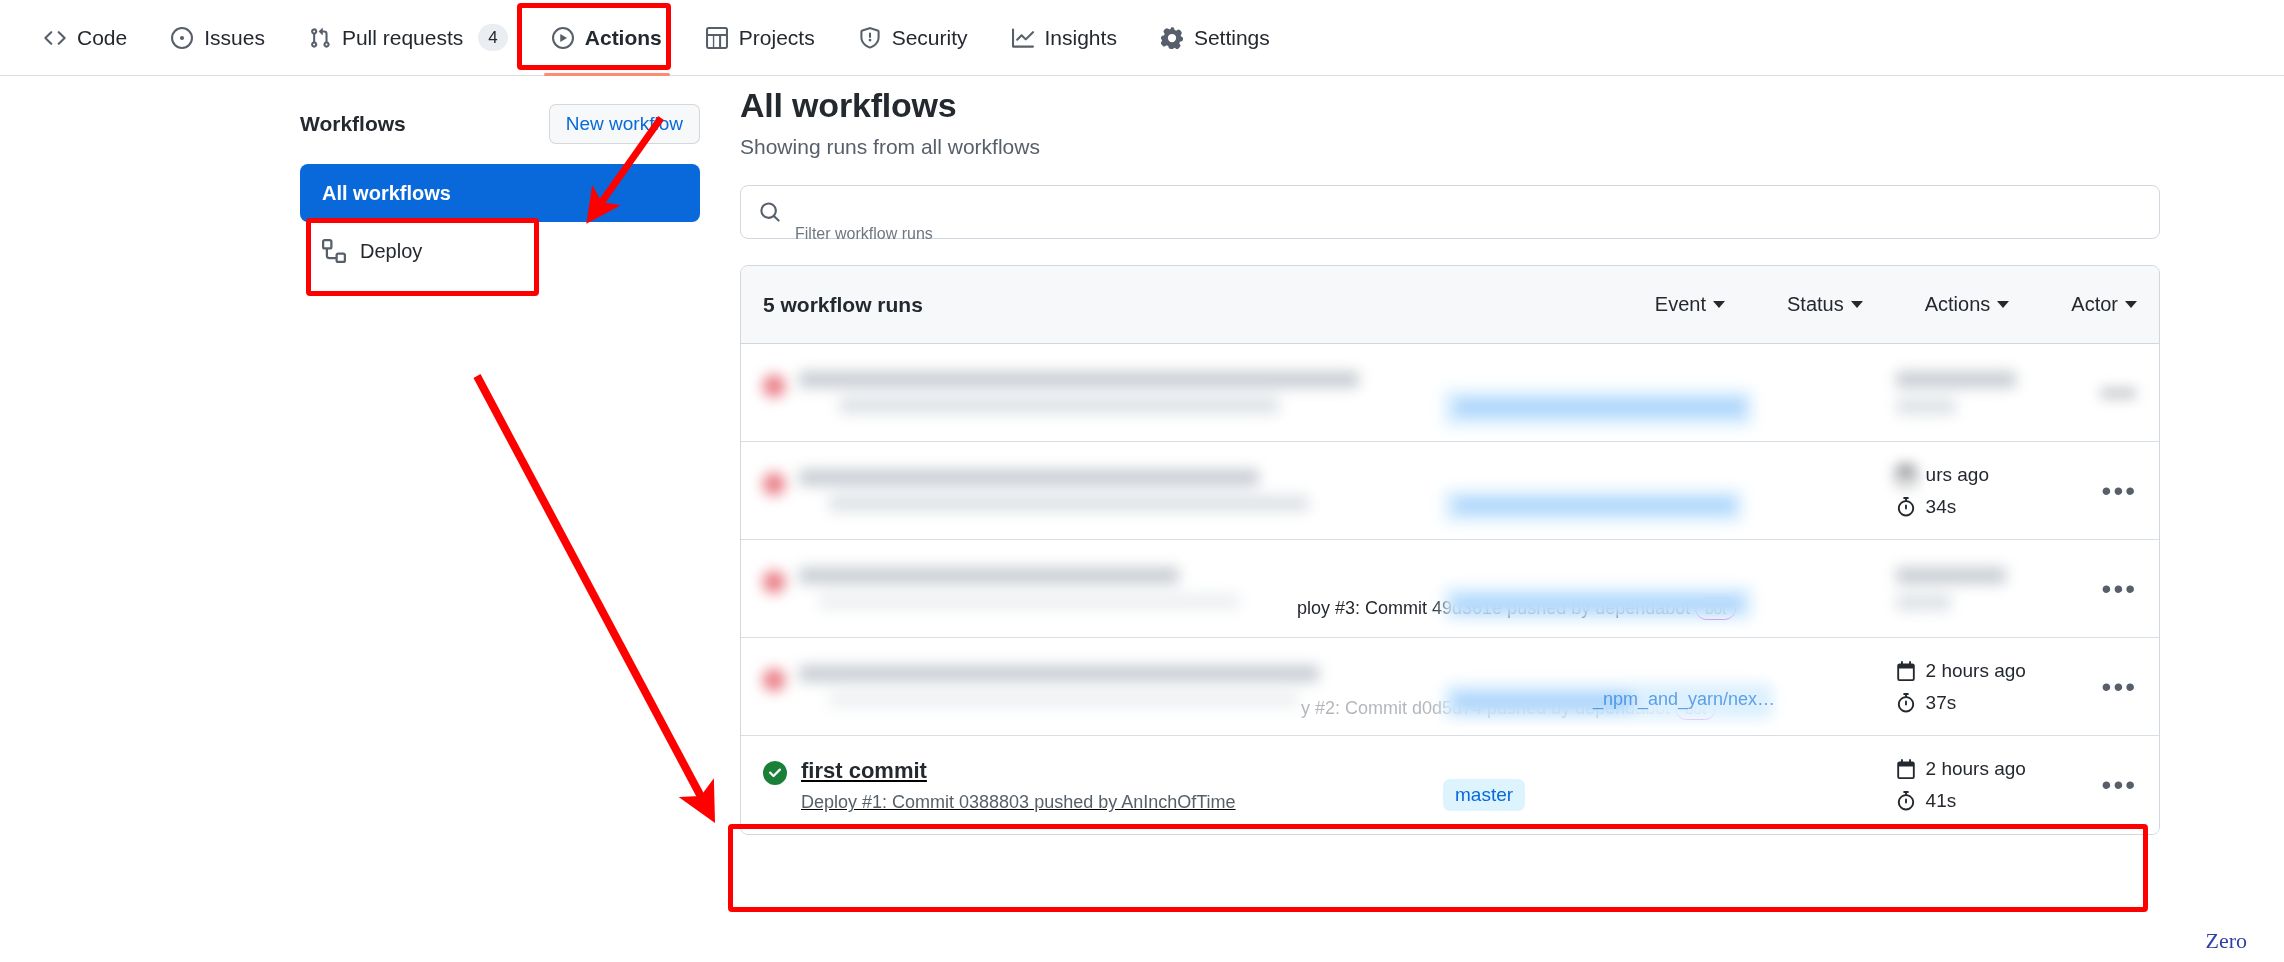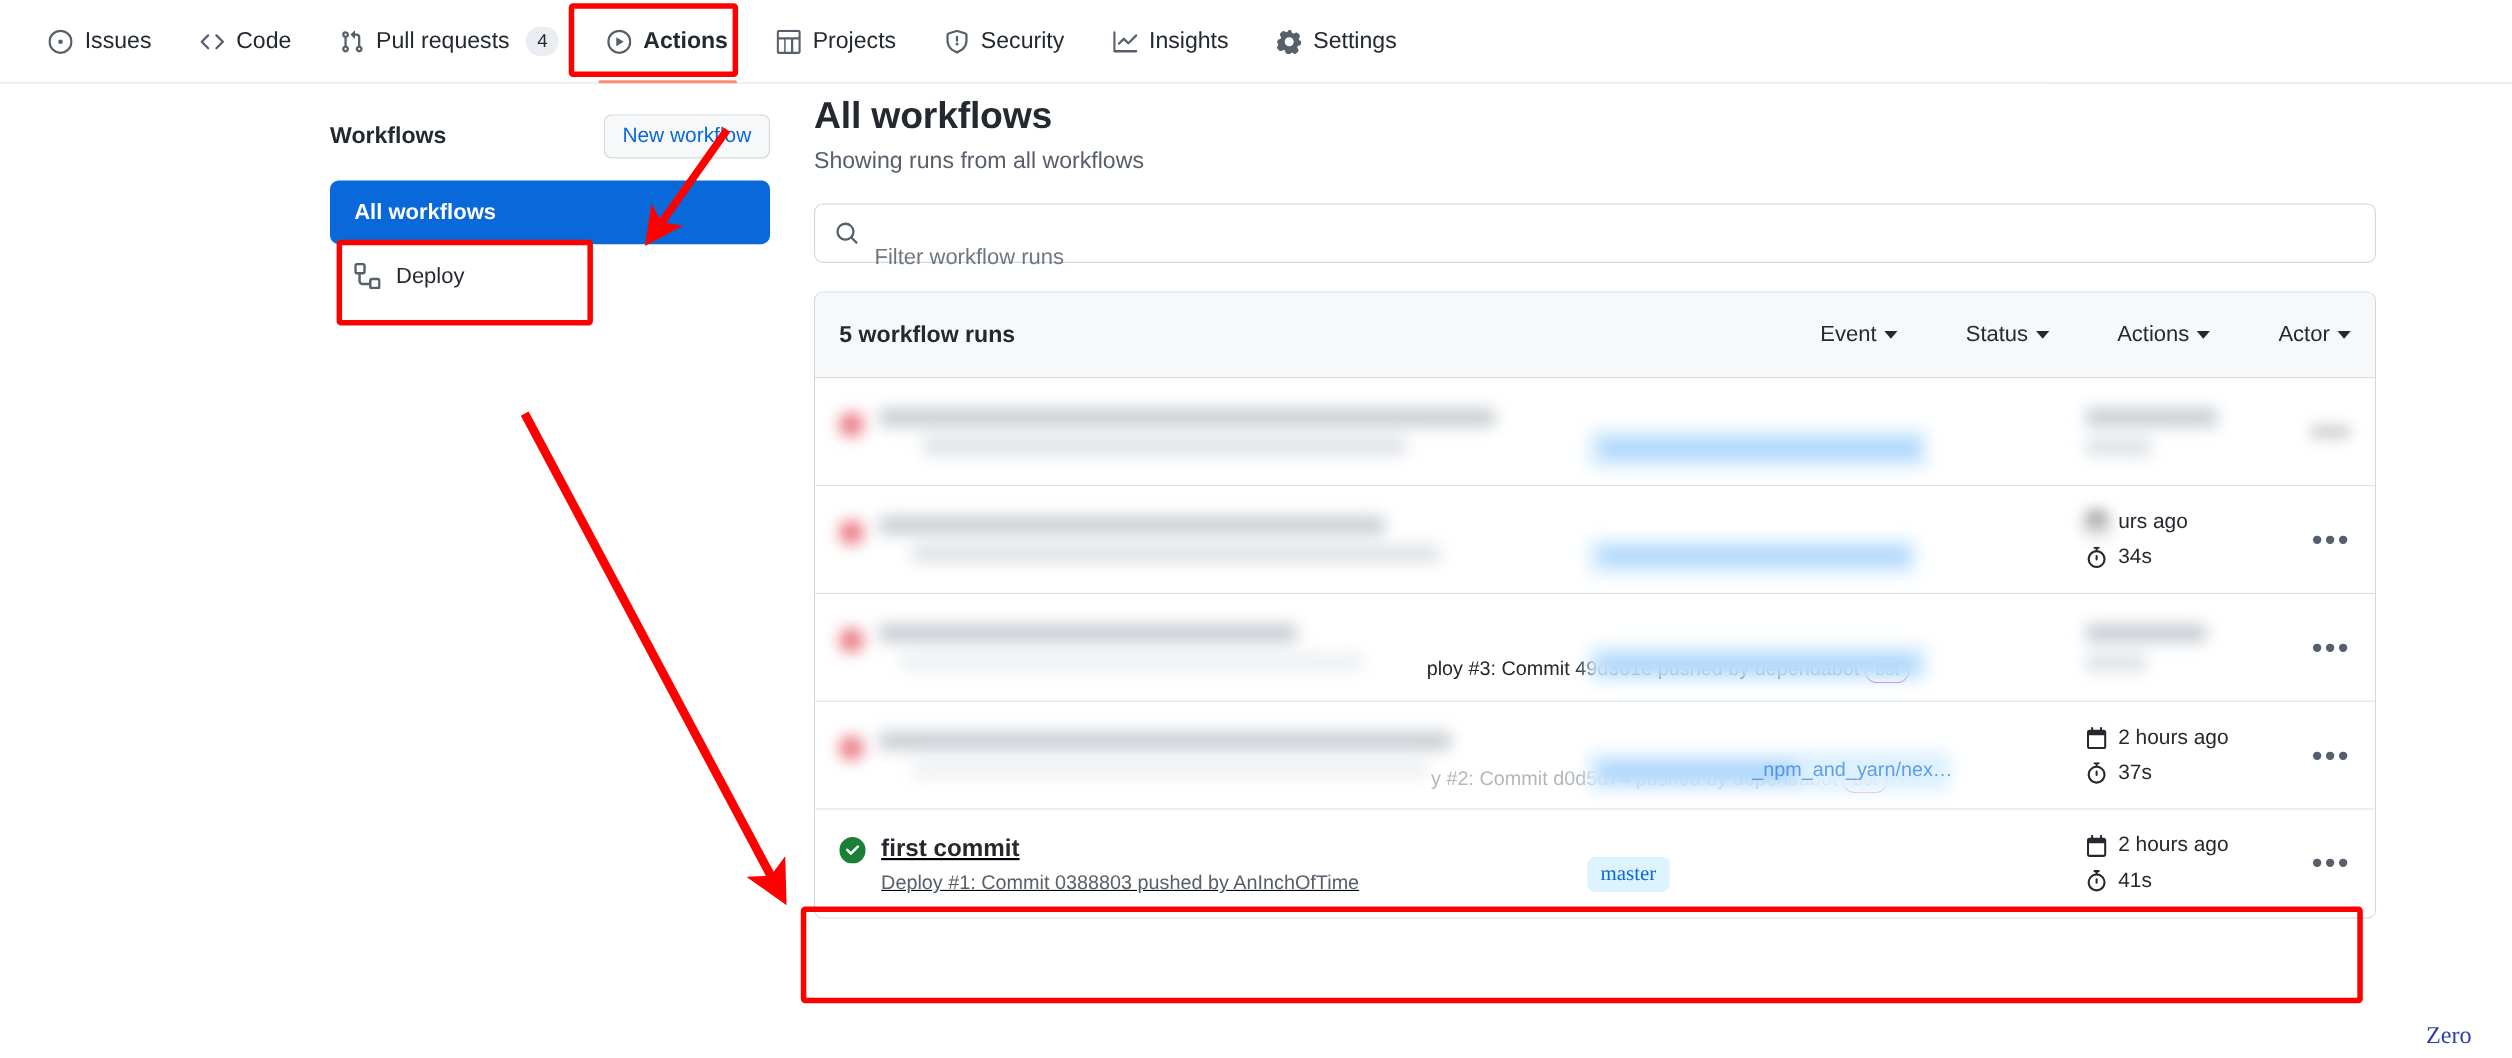"Issues" div.nav-item { order: before "Code" -> after "Code" }
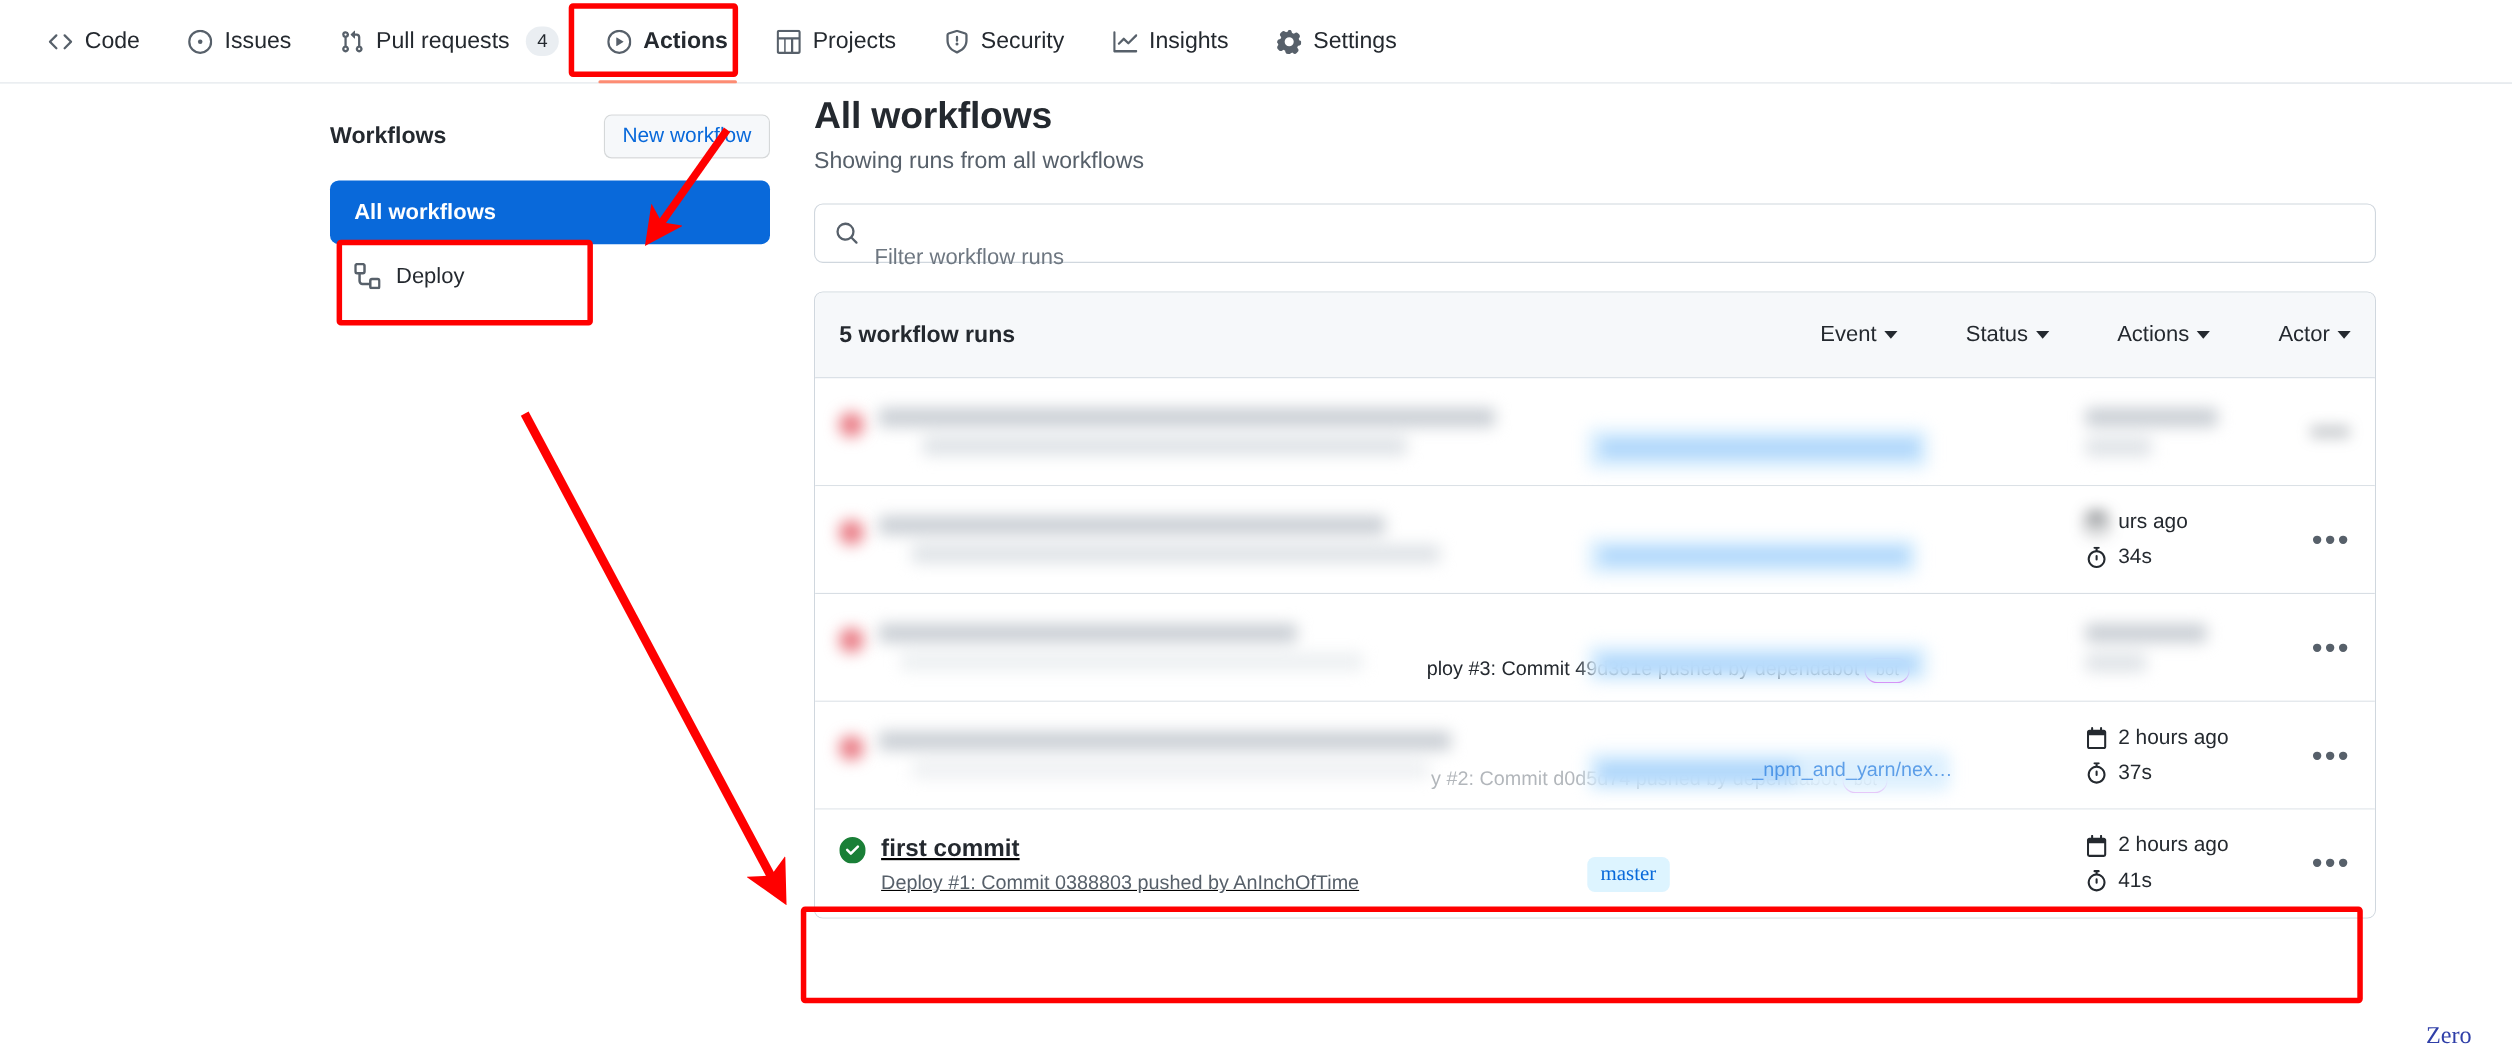"Filter workflow runs" .filter-box input { font-size: 20px -> 16px }
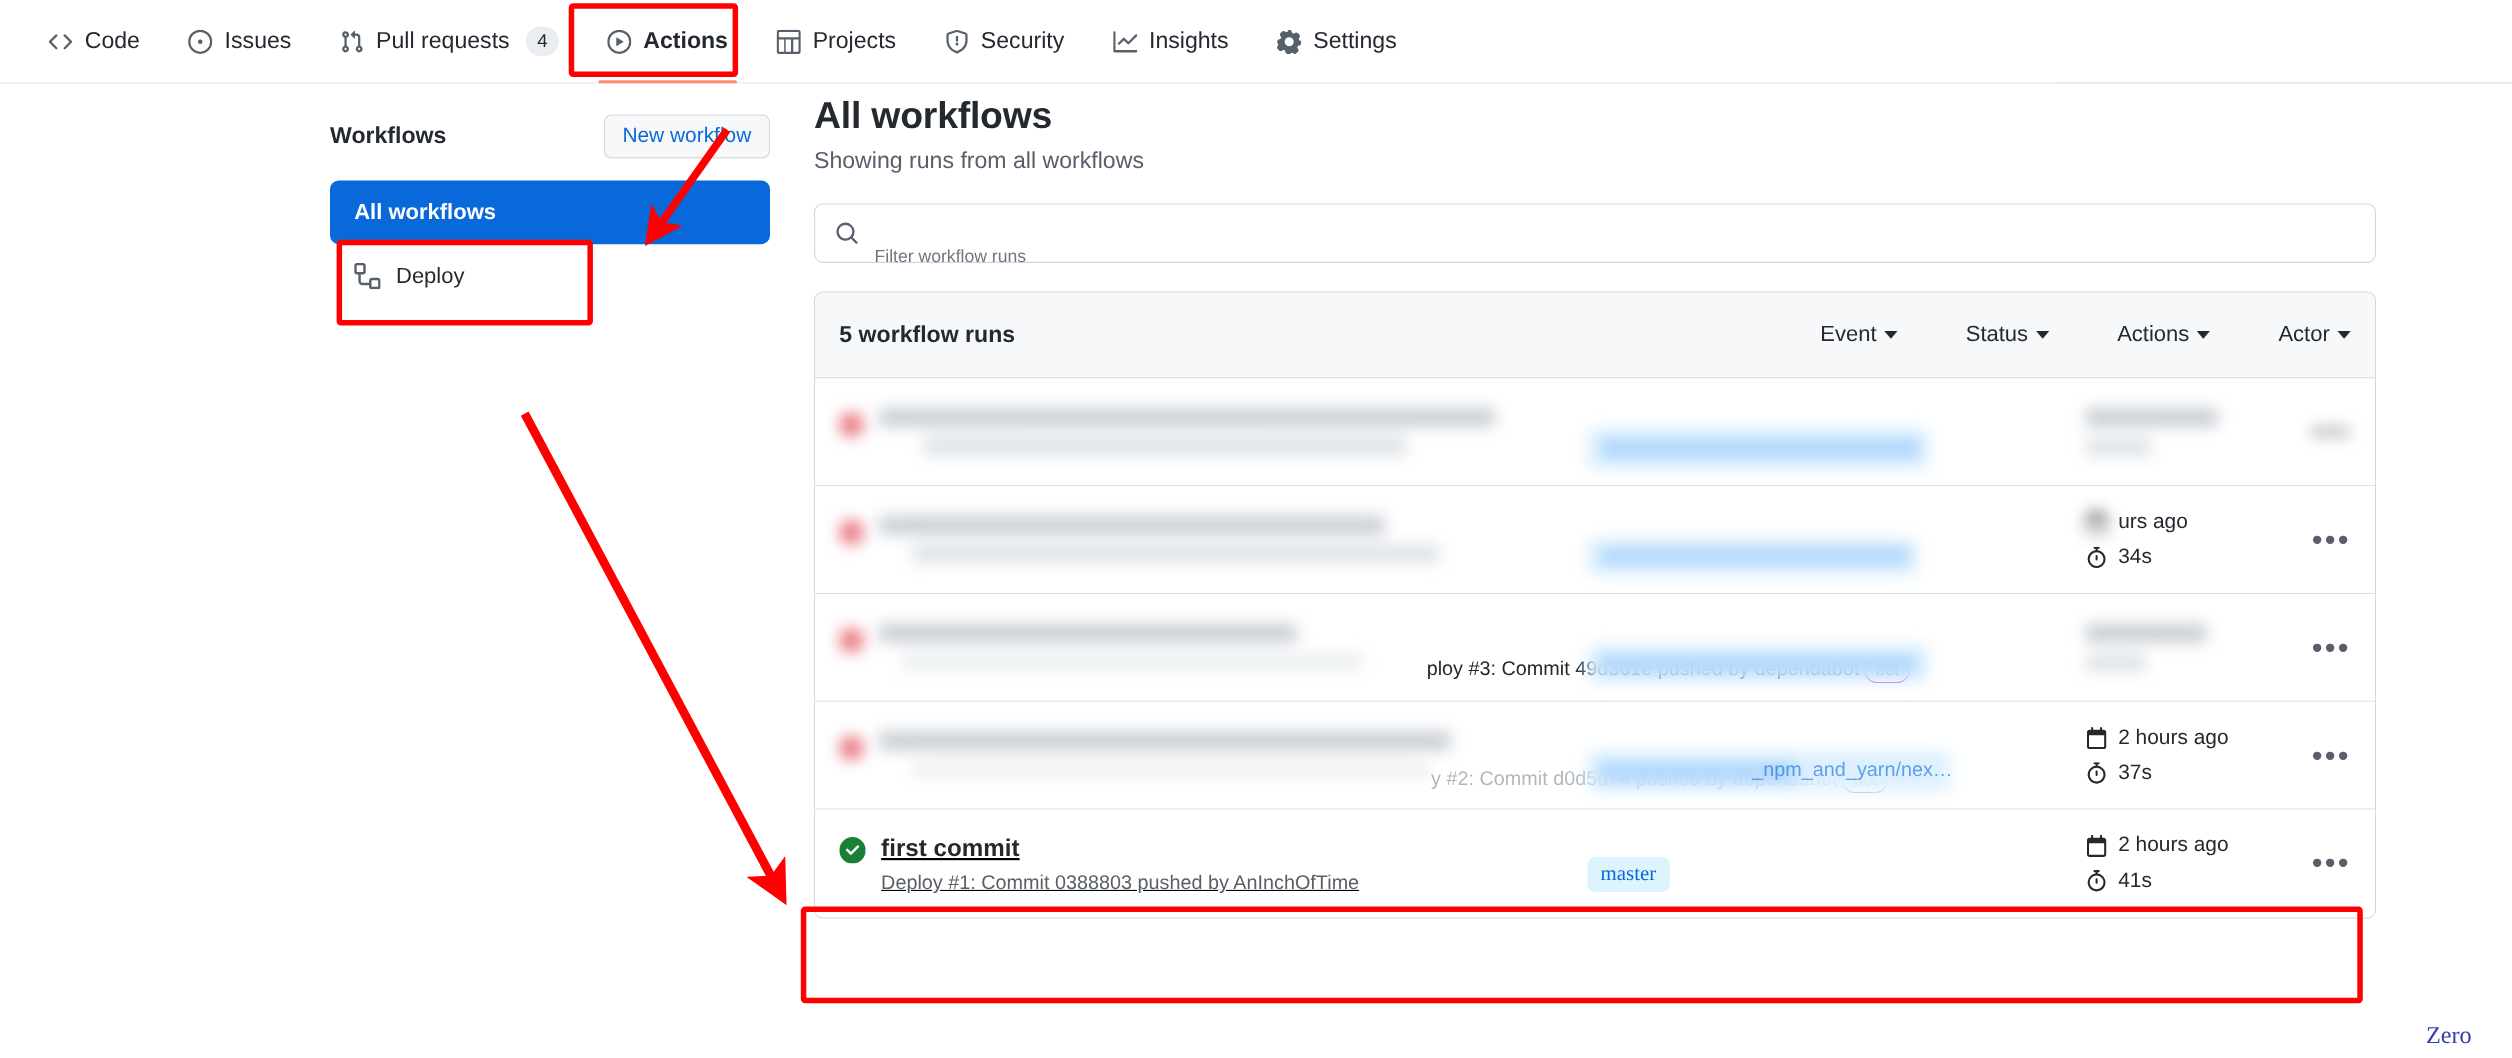"master" .branch-badge { font-family: Liberation Serif, serif -> none }
